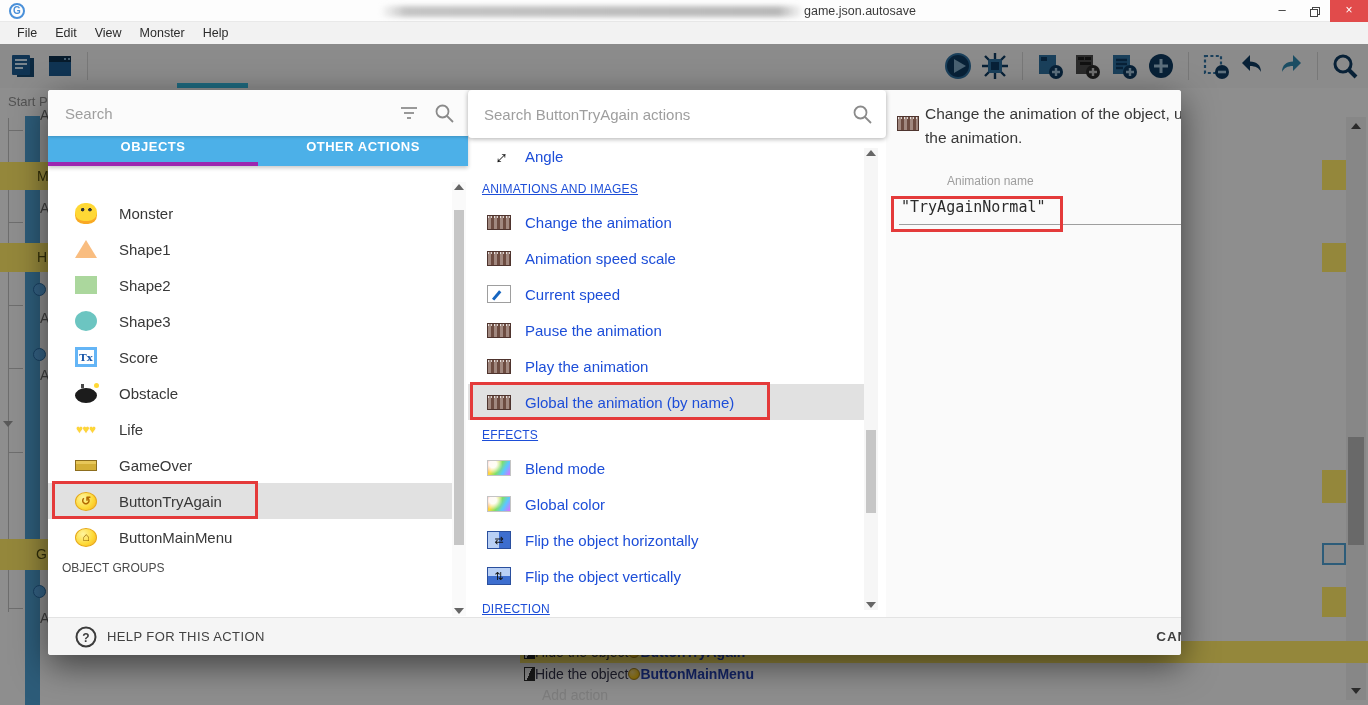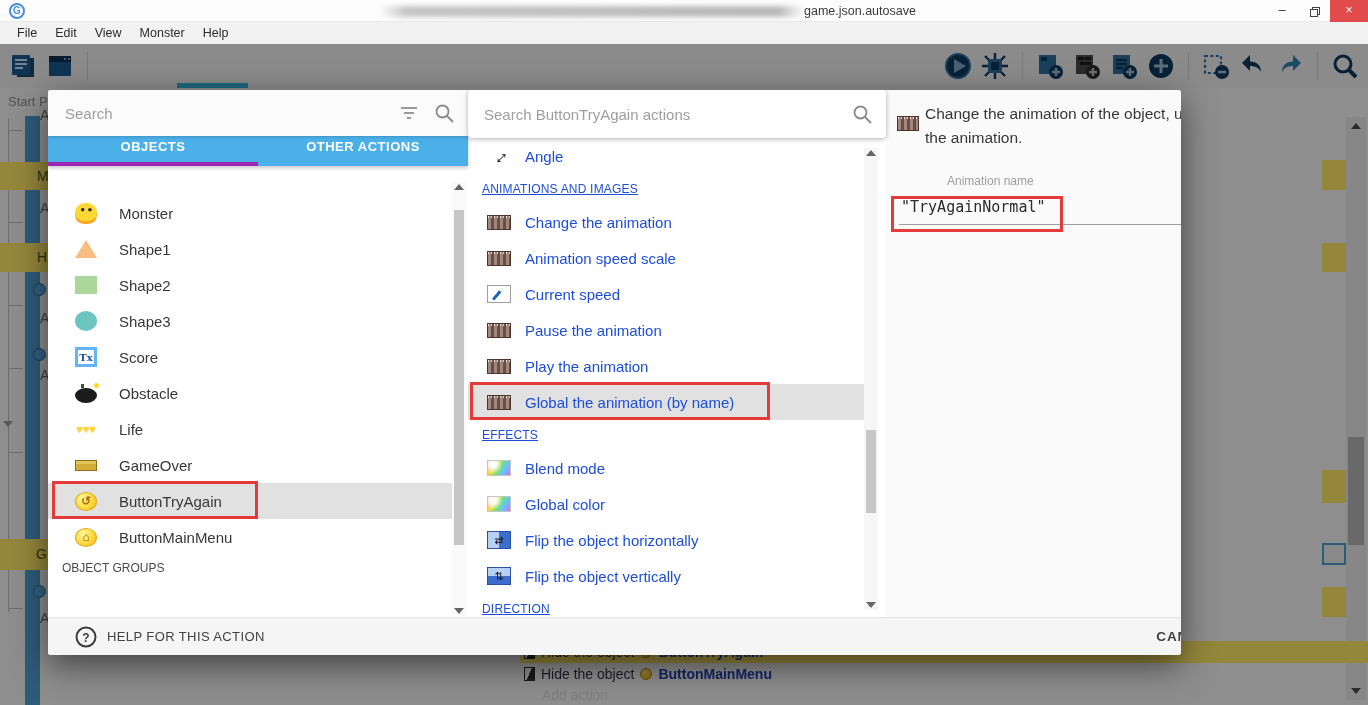"Hide the object" .bg-row { gap: 6px -> none }
